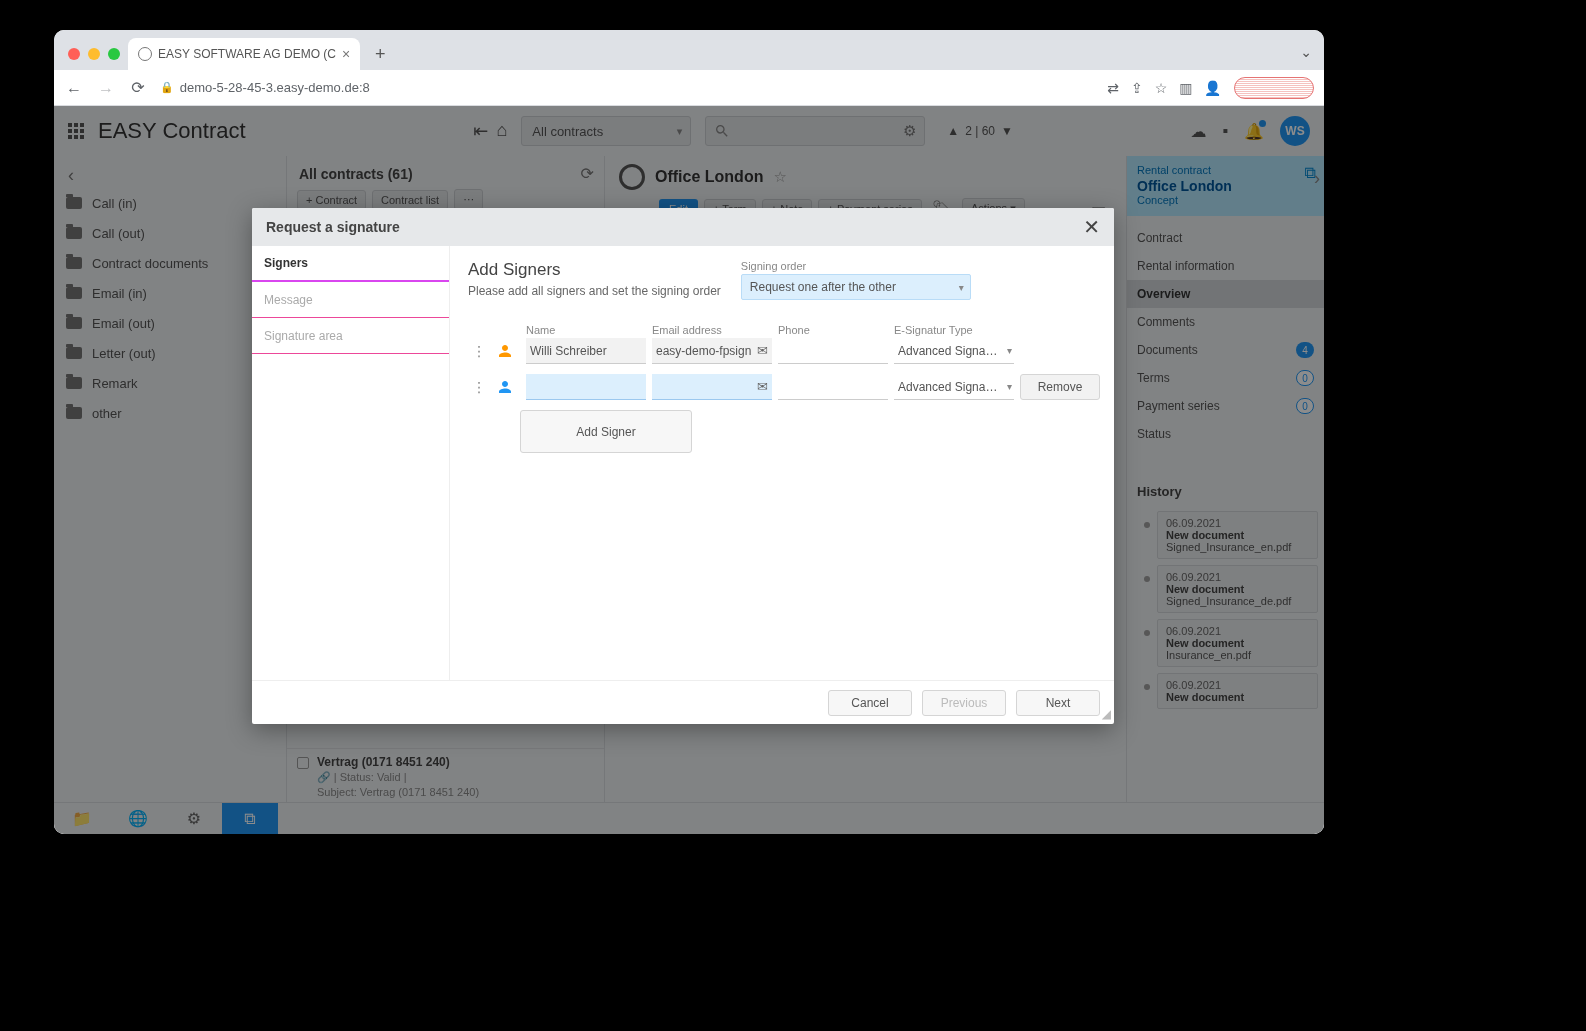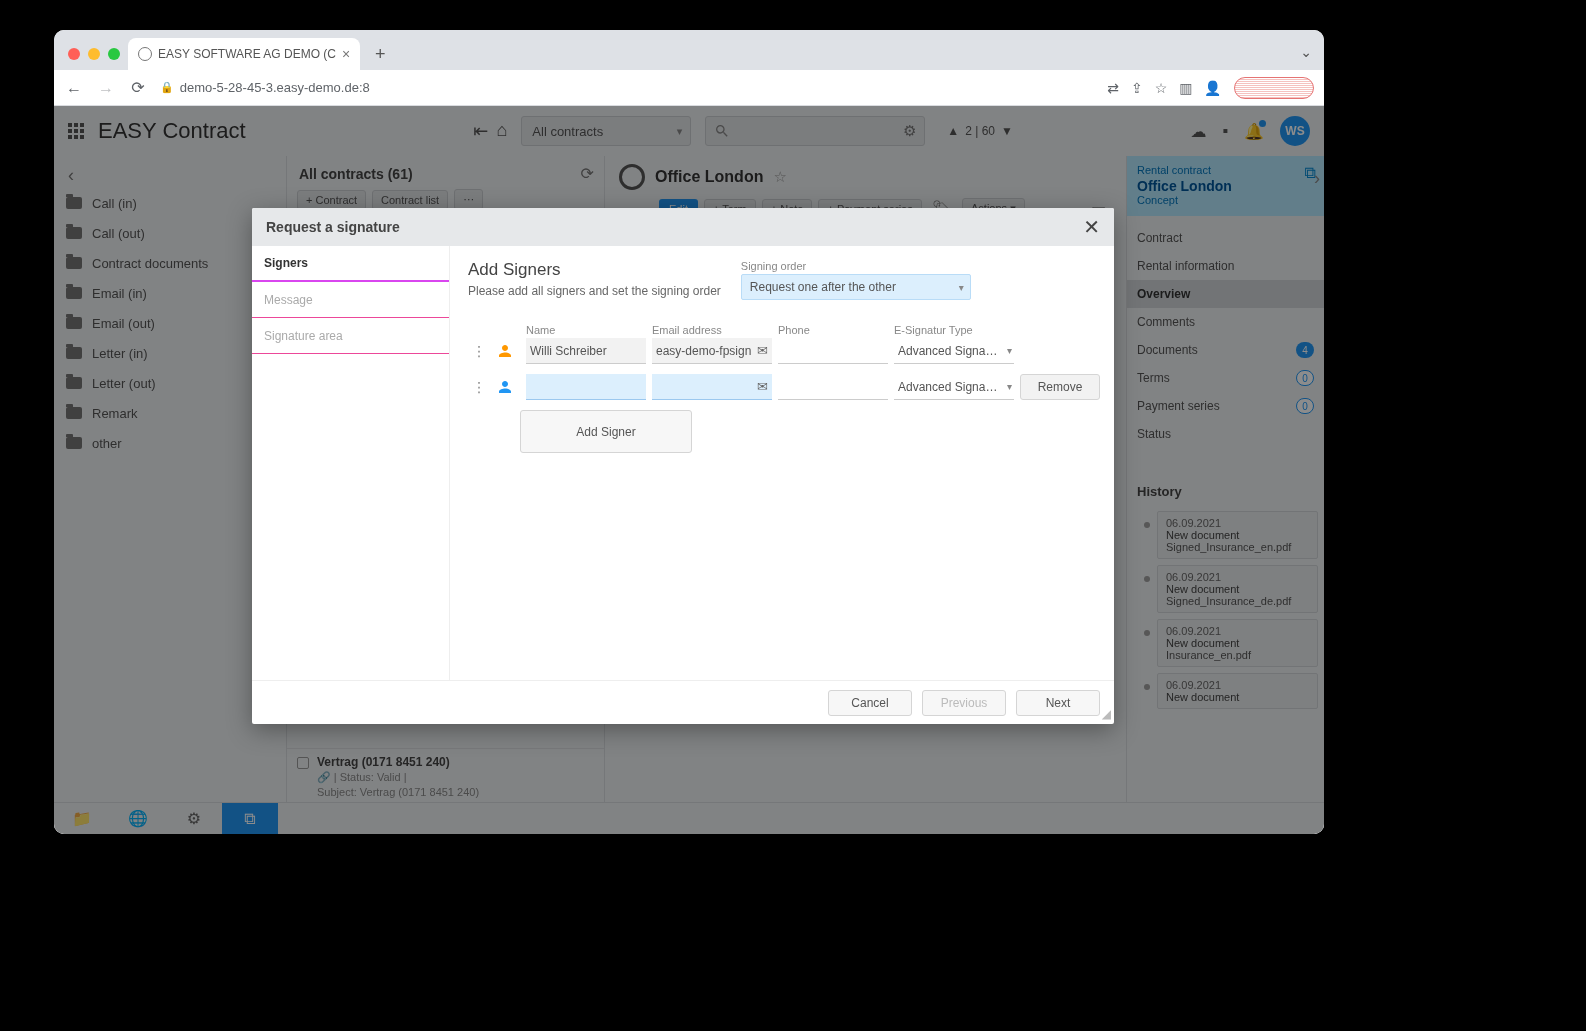"Letter (in)" div.sb-item { html: <div> <span></span> <span>Letter (in)</span> </div> -> none }
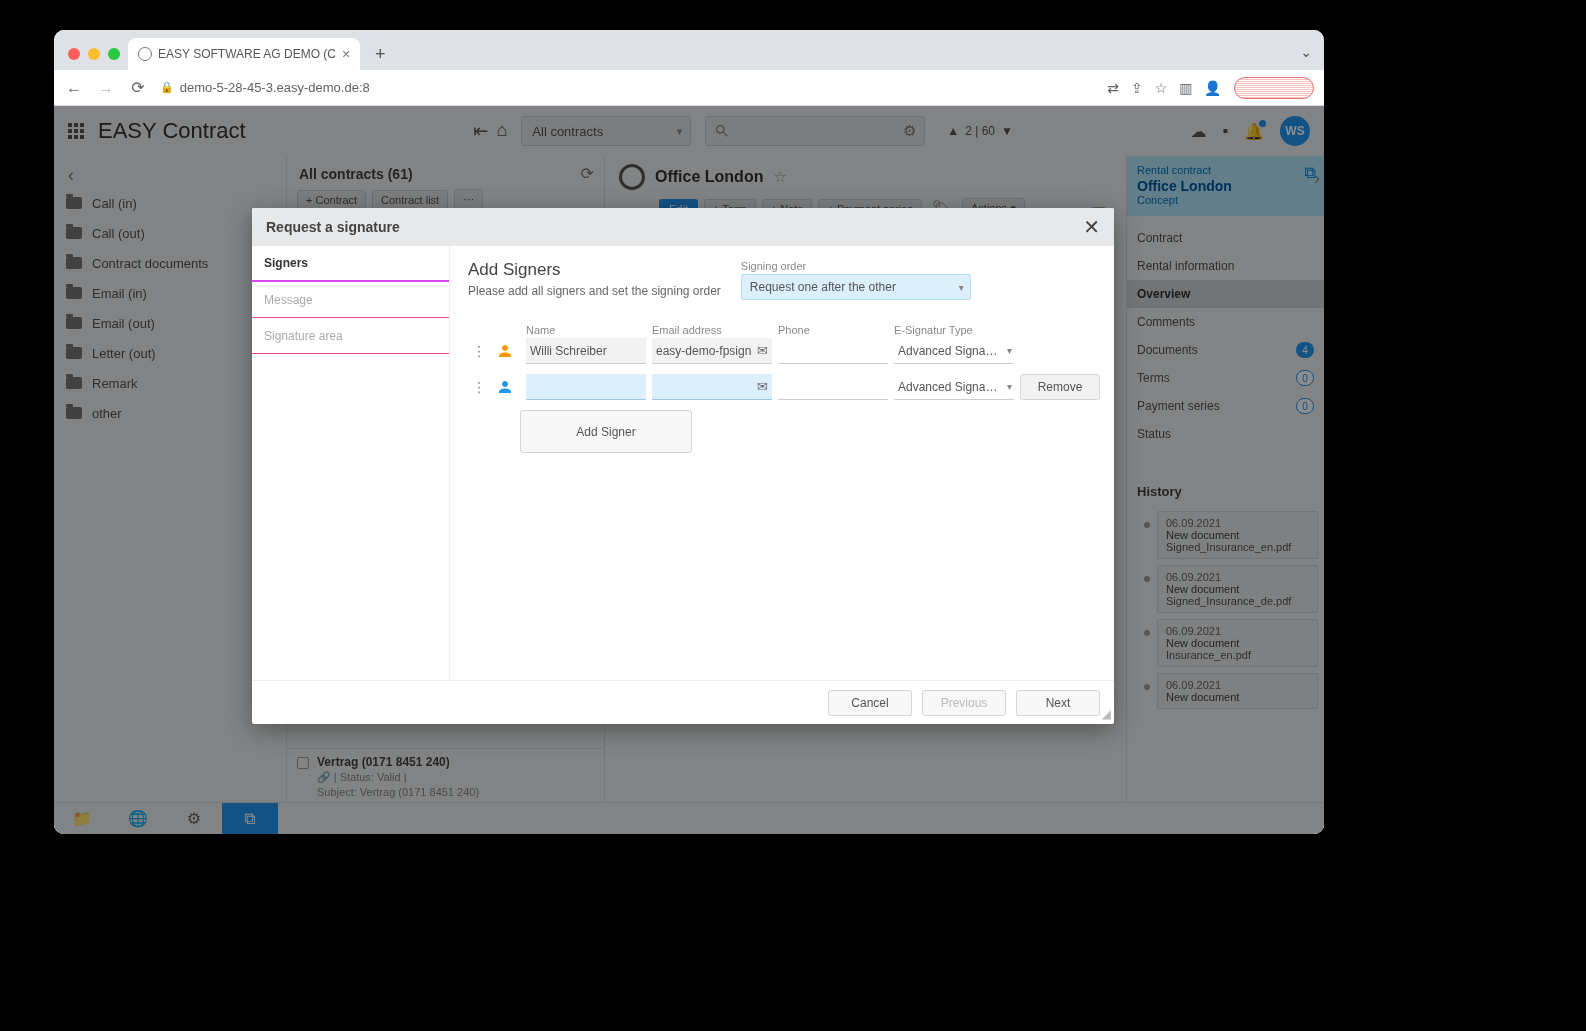"New document" .hcard .ht { font-weight: 400 -> 700 }
